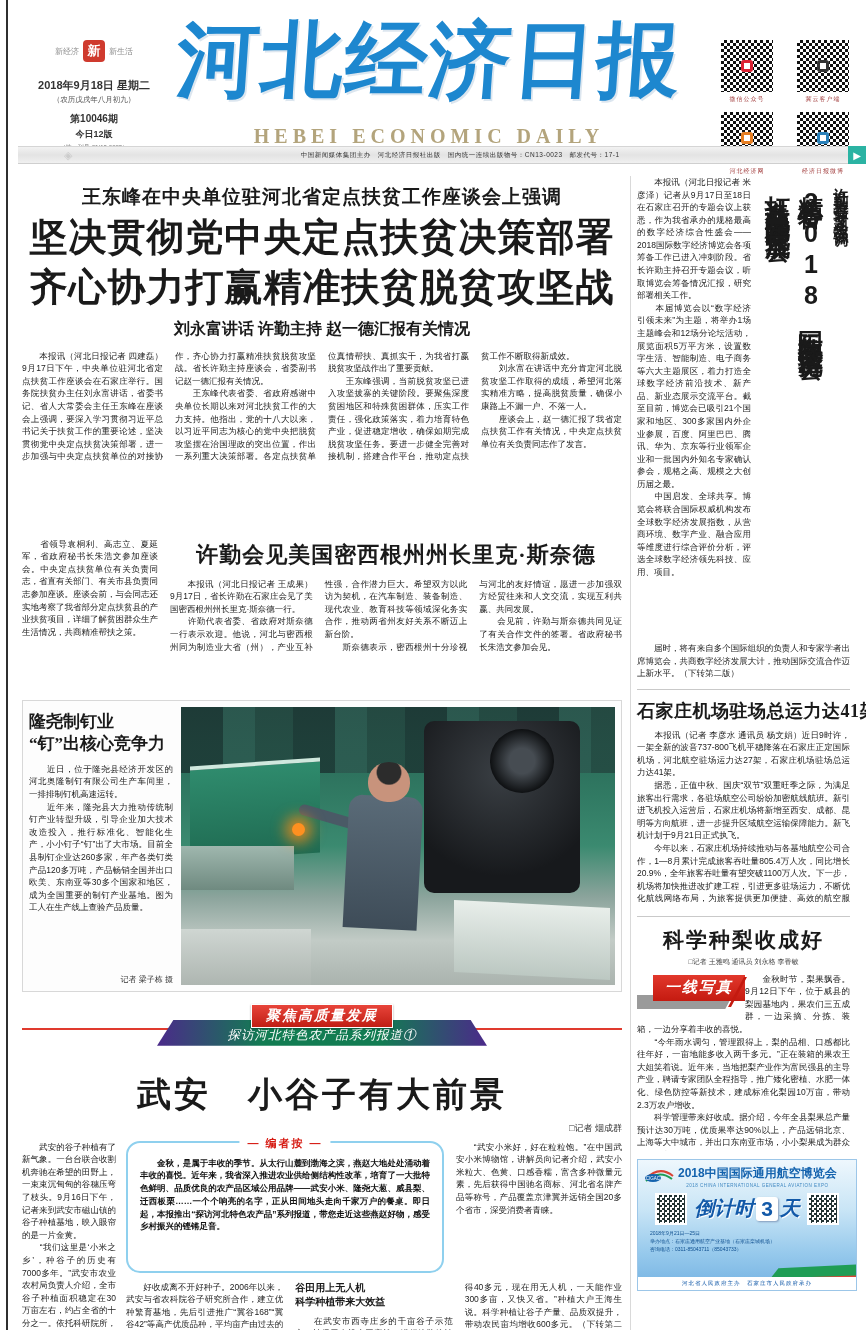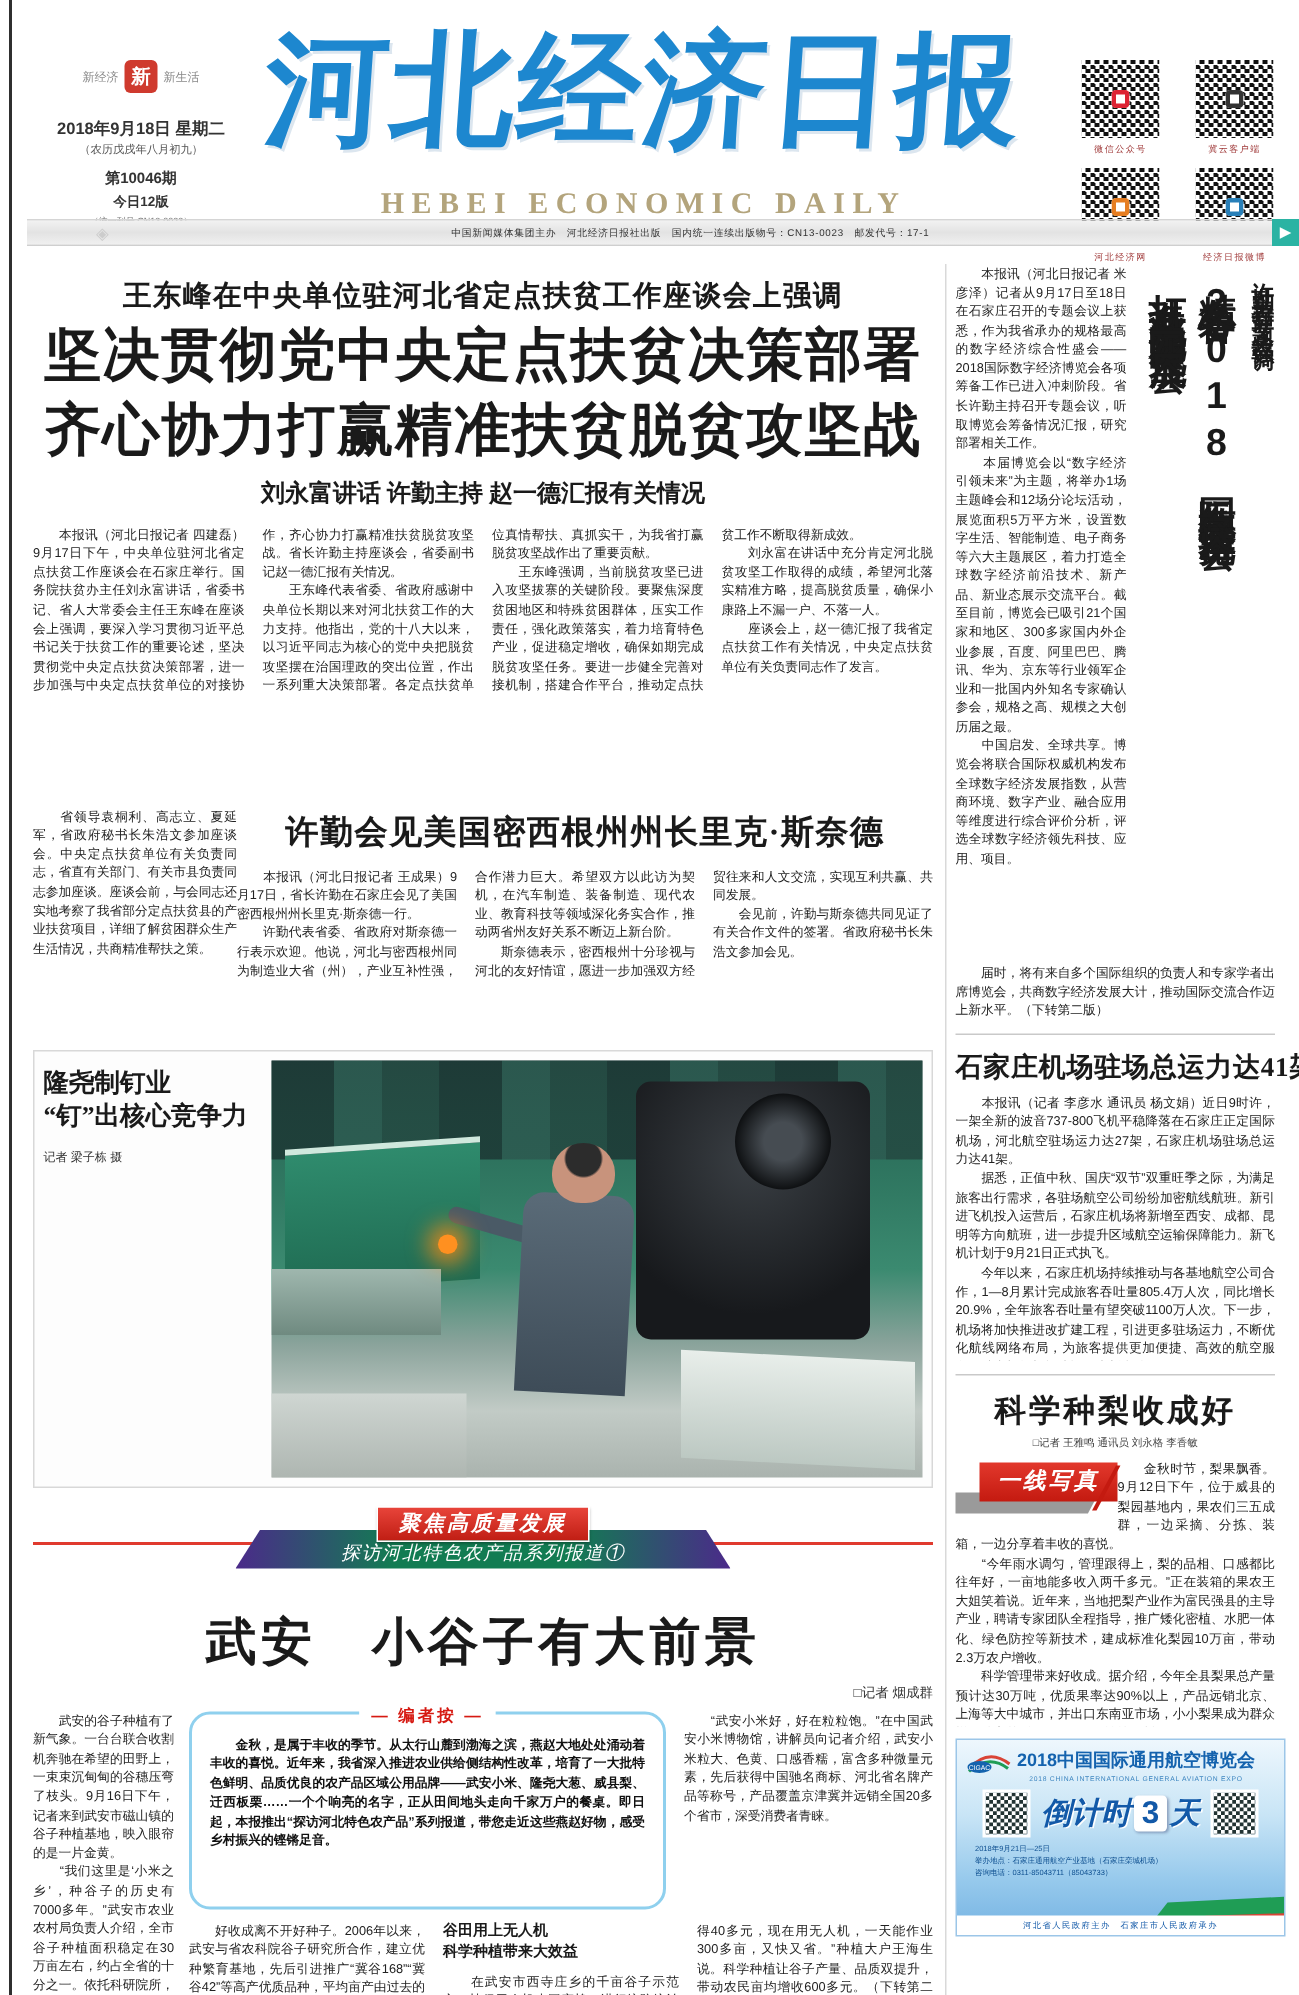"省领导袁桐利、高志立、夏延军，省政府秘书长朱浩文参加座谈会。中央定点扶贫单位有关" .meeting-side { margin-right: none -> 12px }
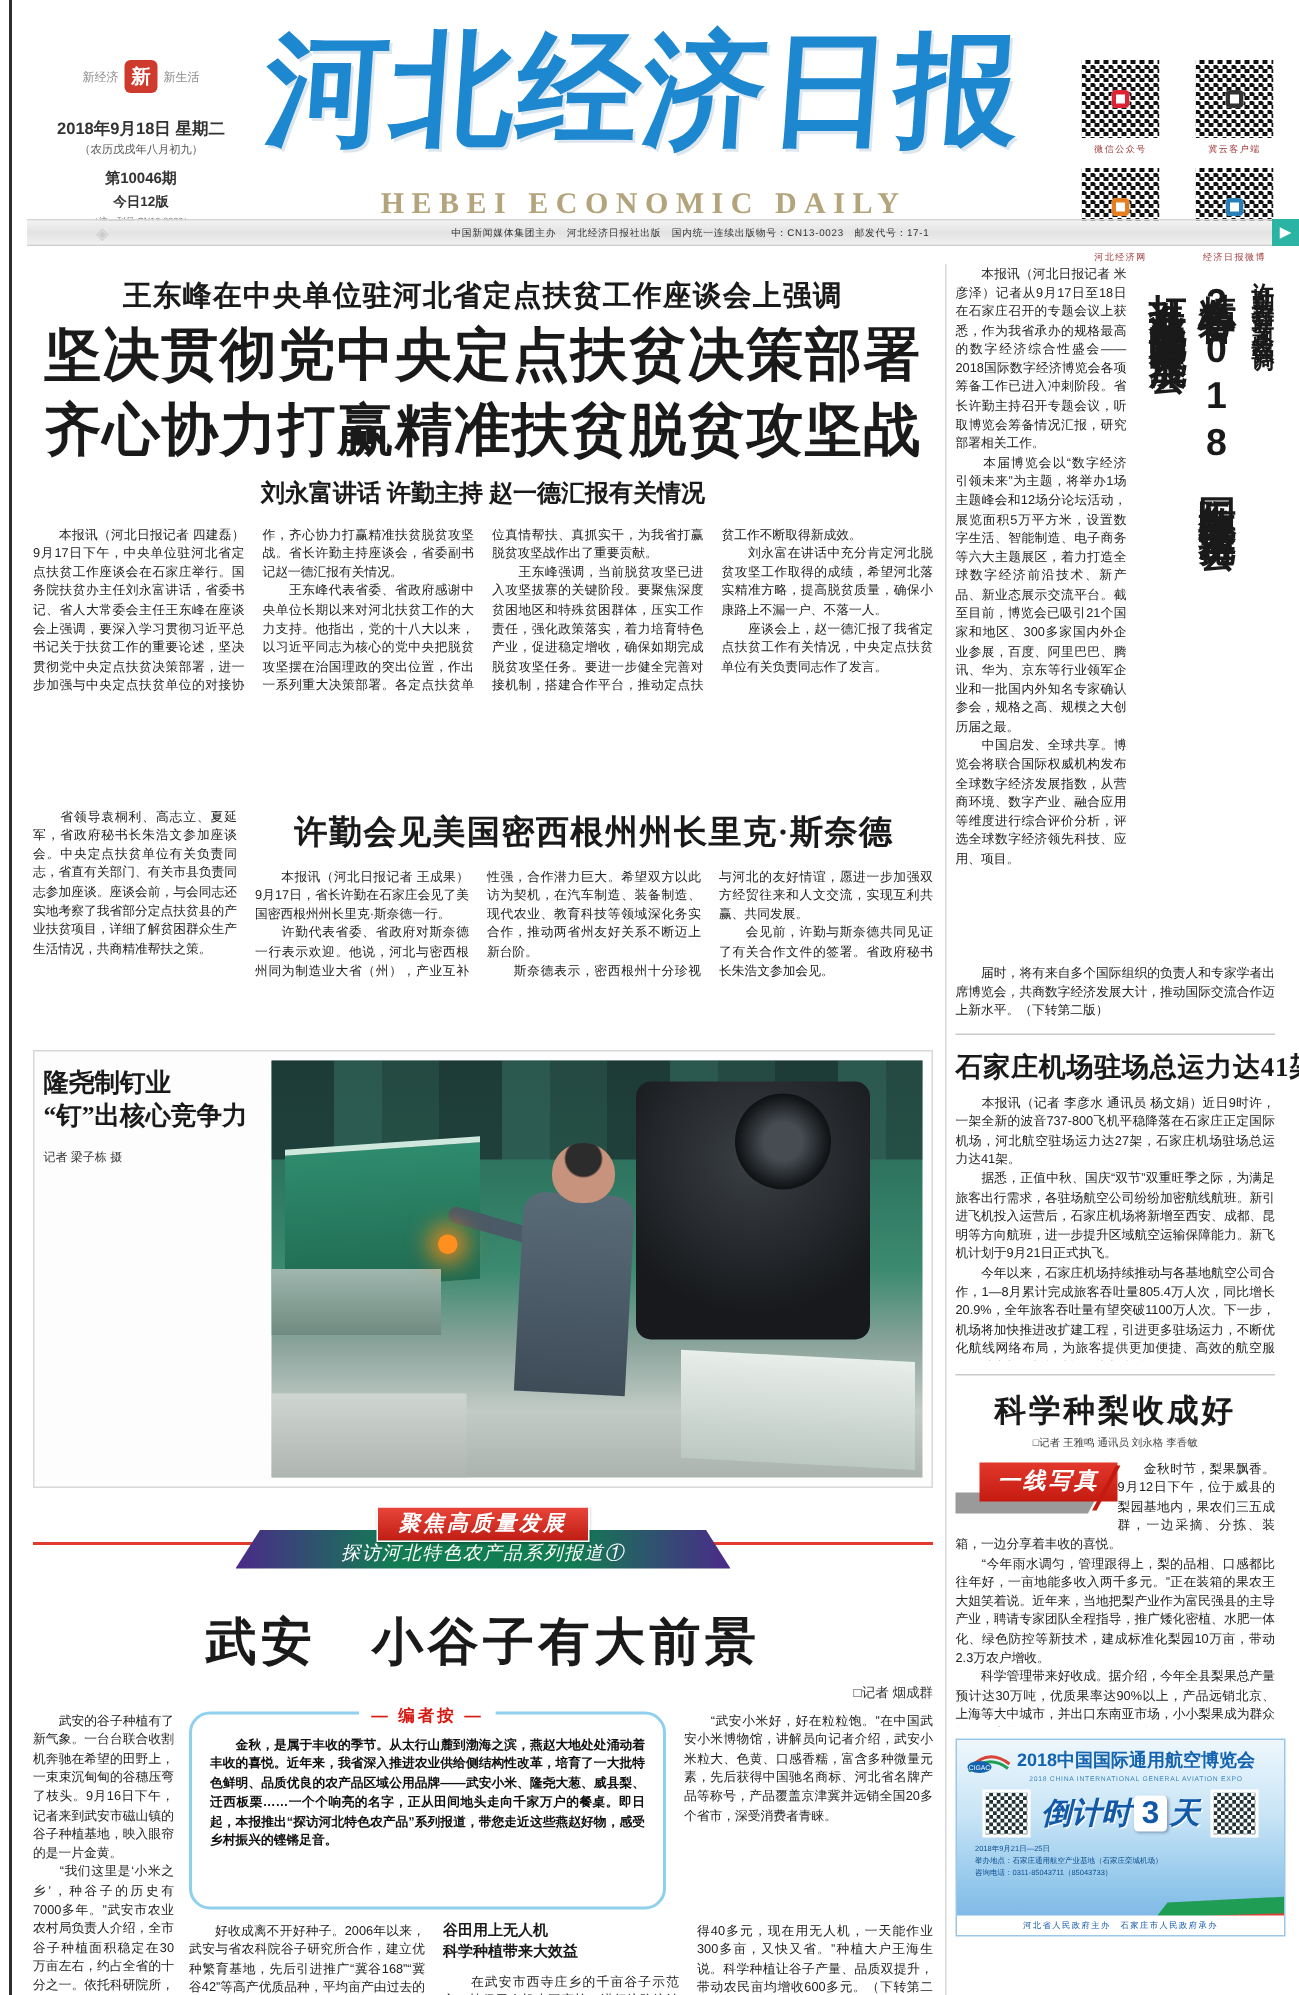"近日，位于隆尧县经济开发区的河北奥隆制钉有限公司生产车间里，一排排制钉机高速运转" div.nails-body { html: none -> <div> 近日，位于隆尧县经济开发区的河北奥隆制钉有限公司生产车间里，一排排制钉机高速运转。 近年来，隆尧县大力推动传统制钉产业转型升级，引导企业加大技术改造投入，推行标准化、智能化生产，小小钉子“钉”出了大市场。目前全县制钉企业达260多家，年产各类钉类产品120多万吨，产品畅销全国并出口欧美、东南亚等30多个国家和地区，成为全国重要的制钉产业基地。图为工人在生产线上查验产品质量。</div> }
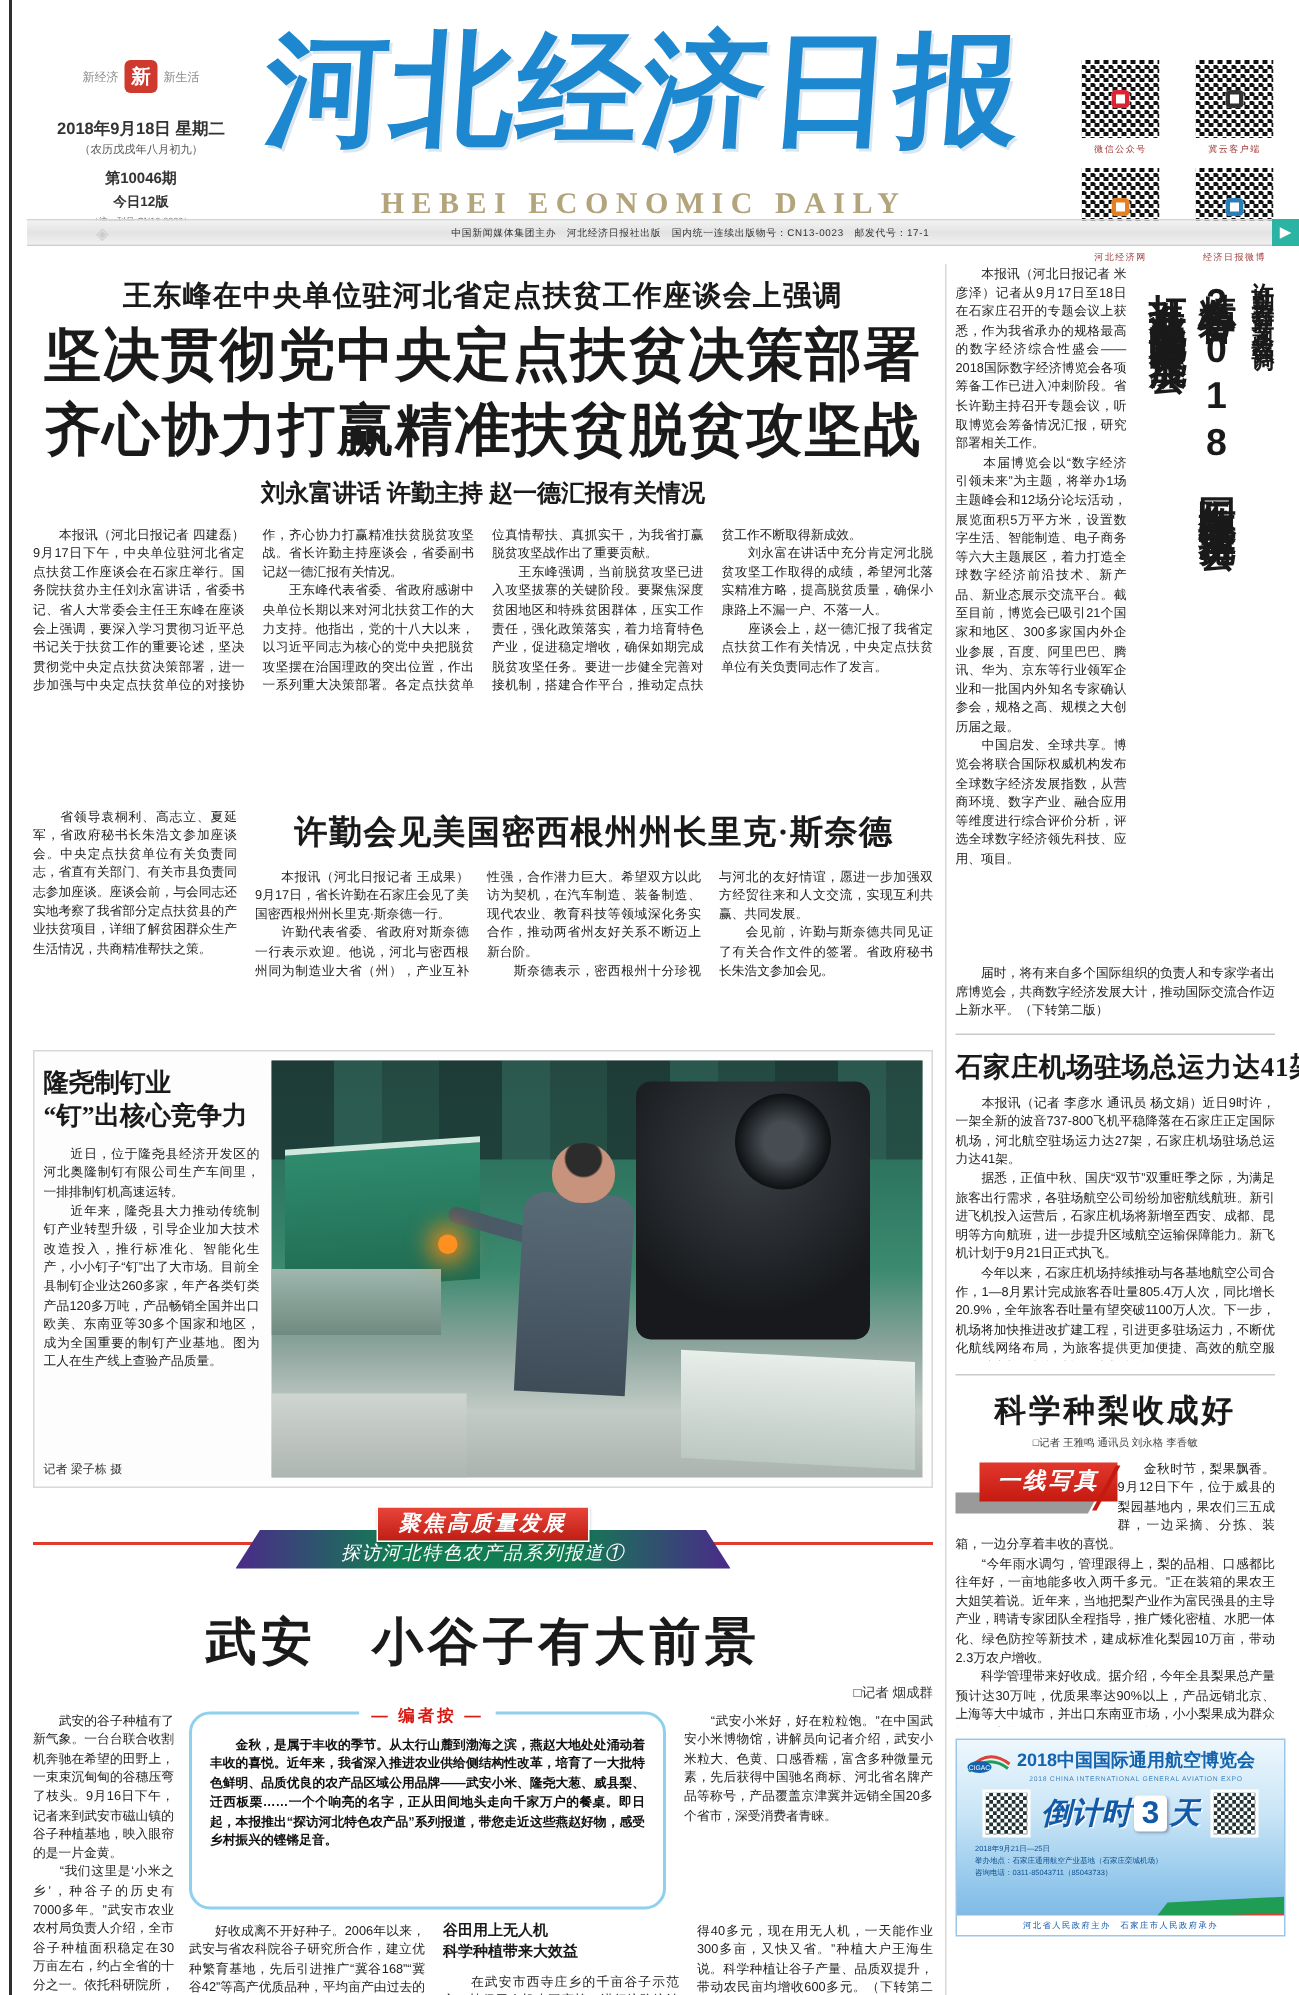"记者 梁子栋 摄" .nails-credit { text-align: left -> right }
